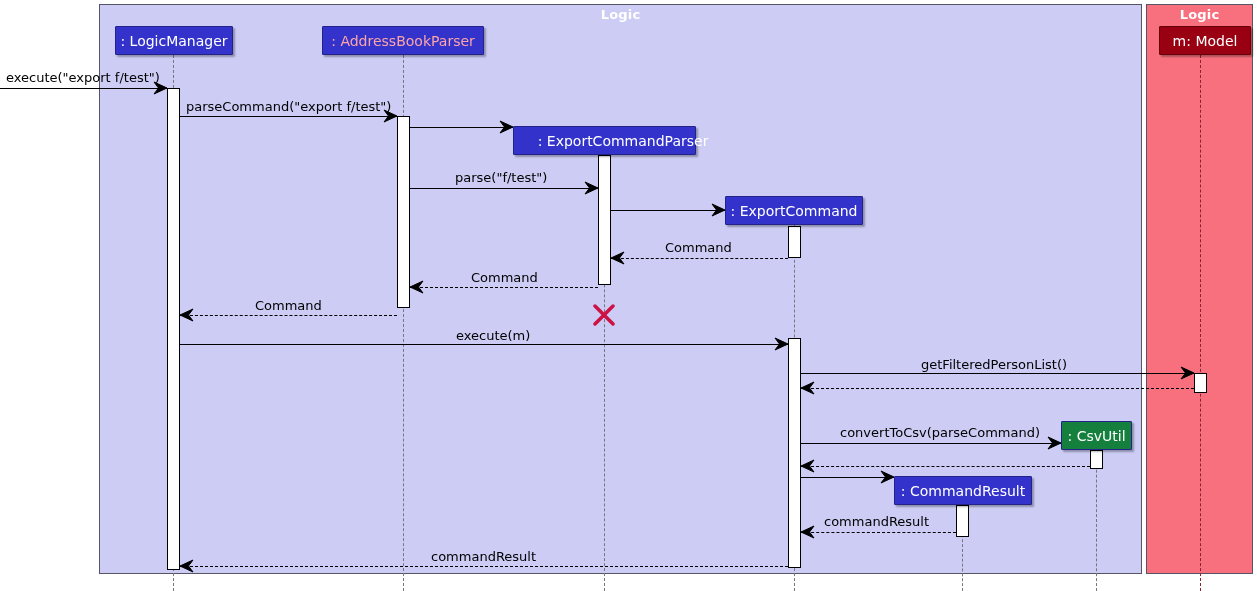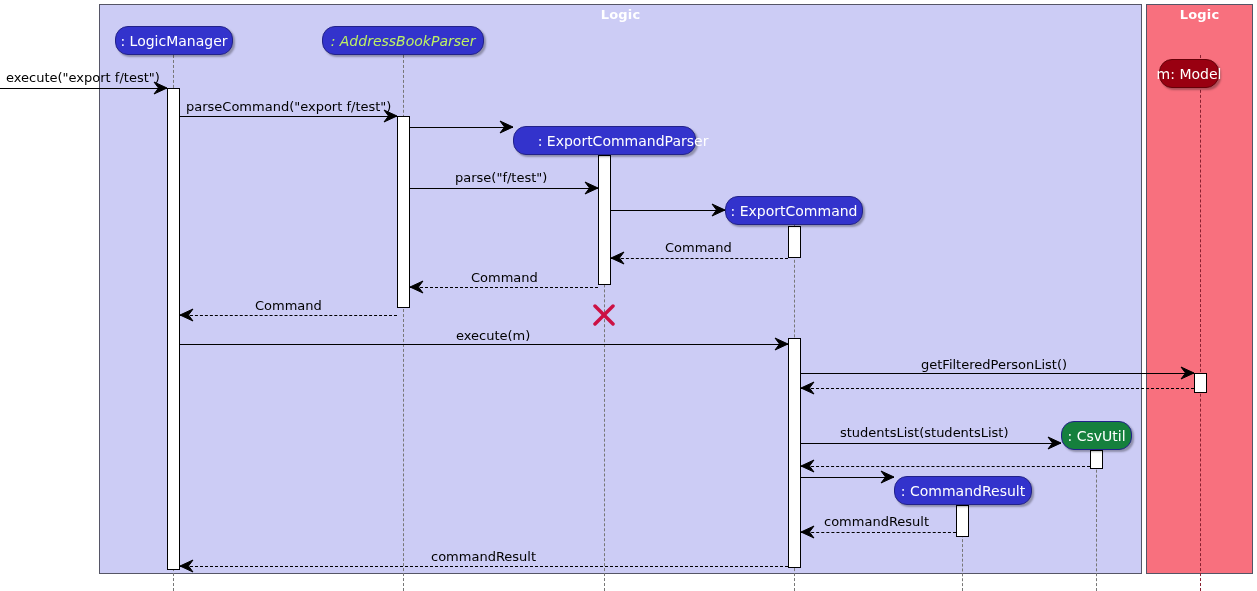": LogicManager" .participant { border-radius: 13px -> 1px }
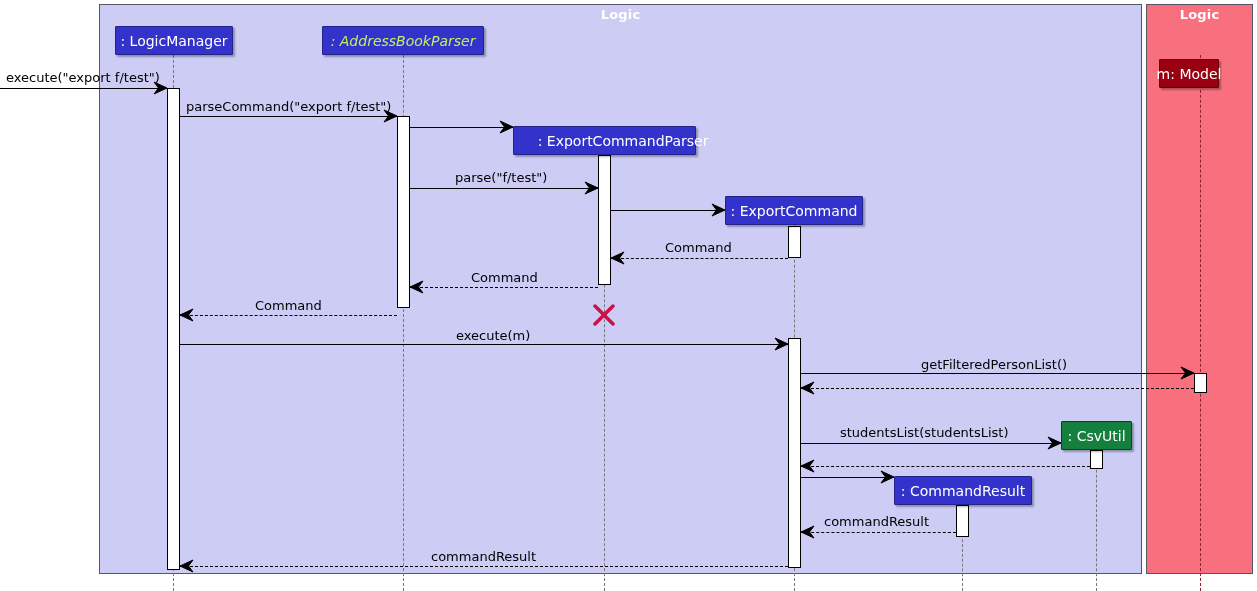": AddressBookParser" div.participant { color: #bef264 -> #fca5a5; font-style: italic -> none }
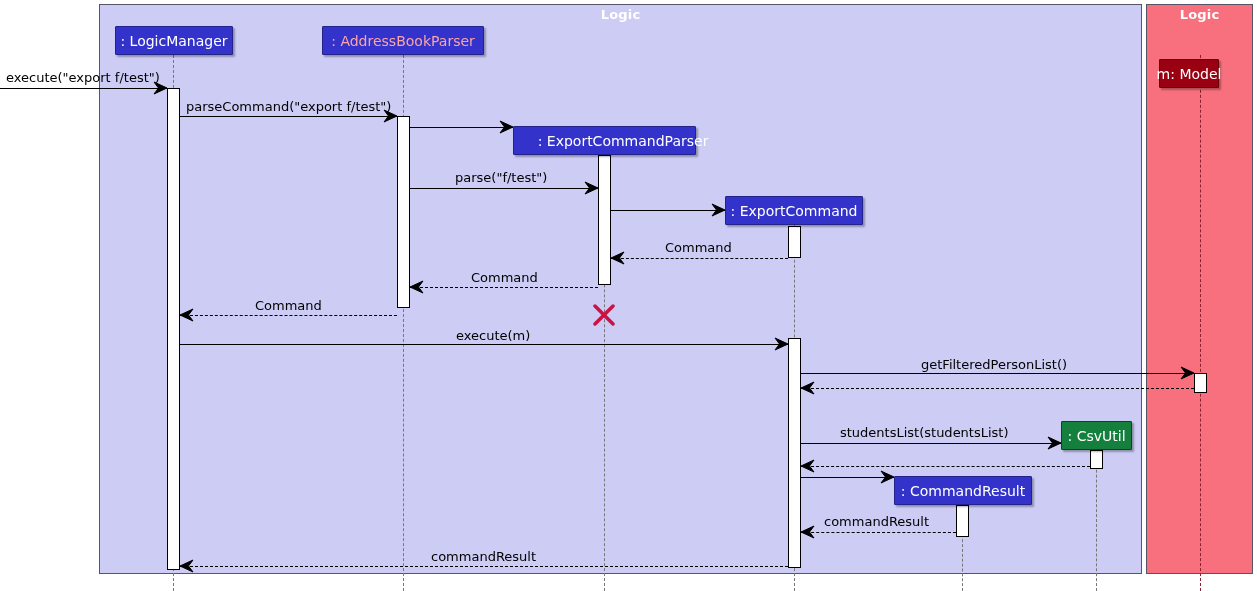"m: Model" div.participant { margin-top: 33px -> none; width: 60px -> 92px }
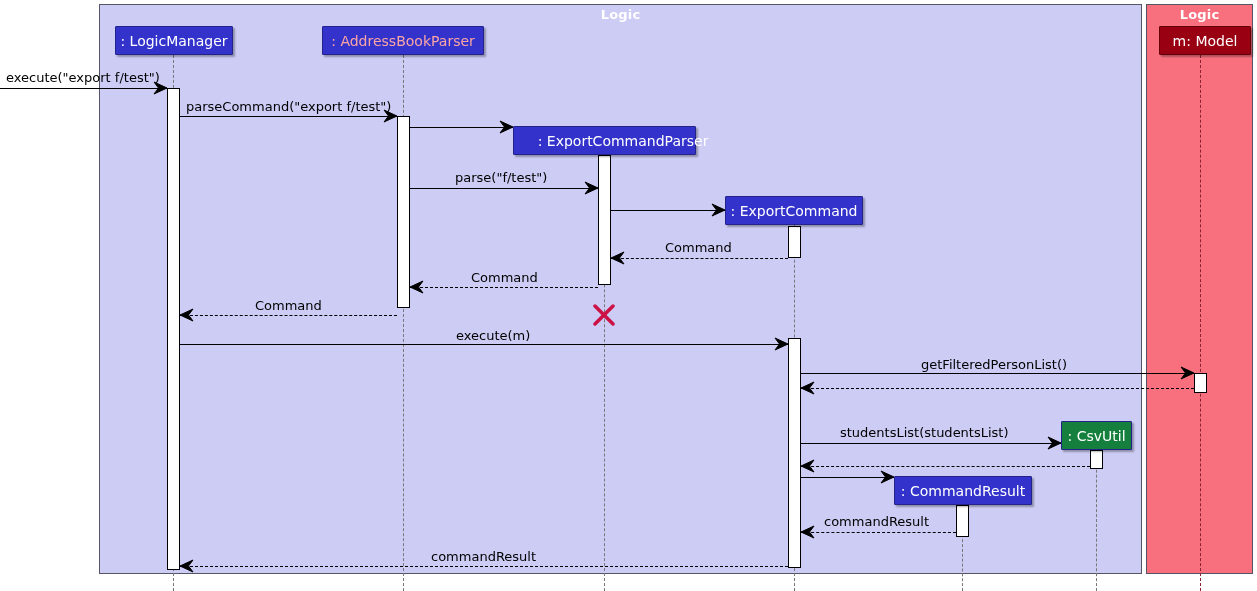"studentsList(studentsList)" div.msg-label { text: studentsList(studentsList -> convertToCsv(parseCommand }
